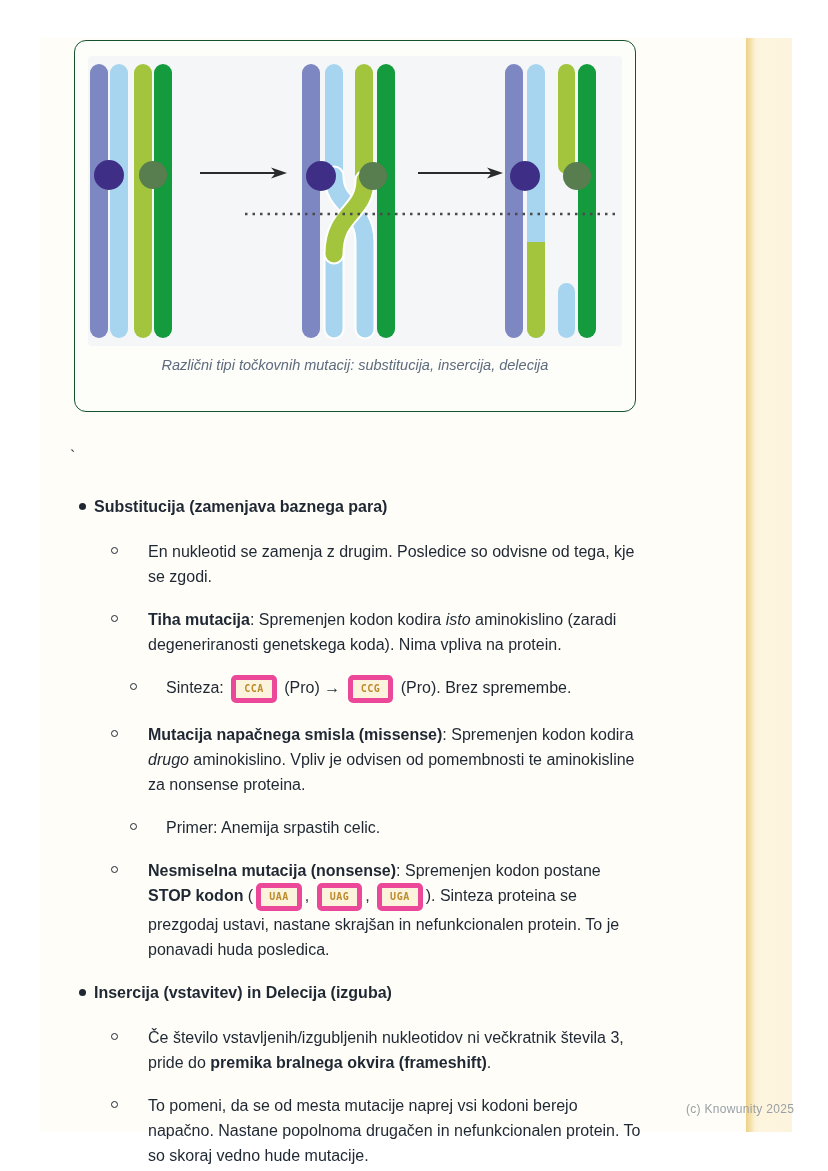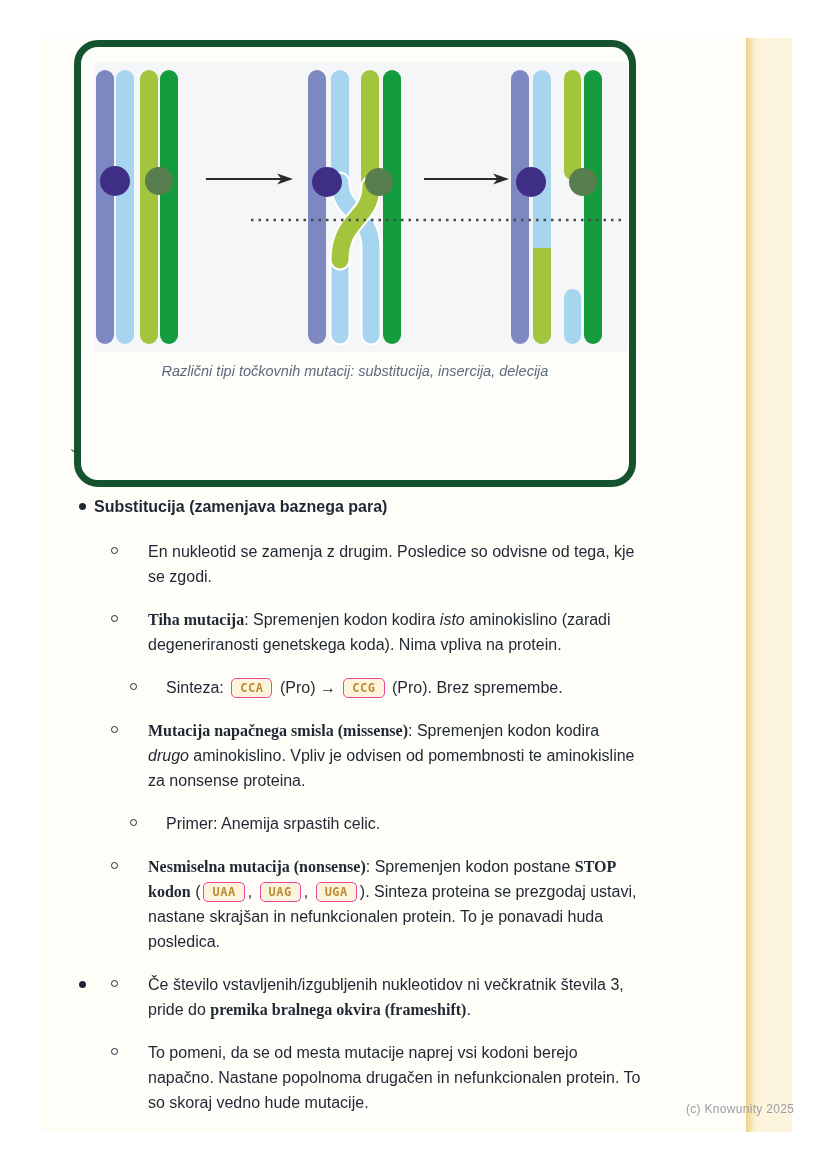"Različni tipi točkovnih mutacij:" .card { border: 7px solid #14532d -> 1px solid #14532d; border-radius: 24px -> 12px; height: 447px -> 372px }
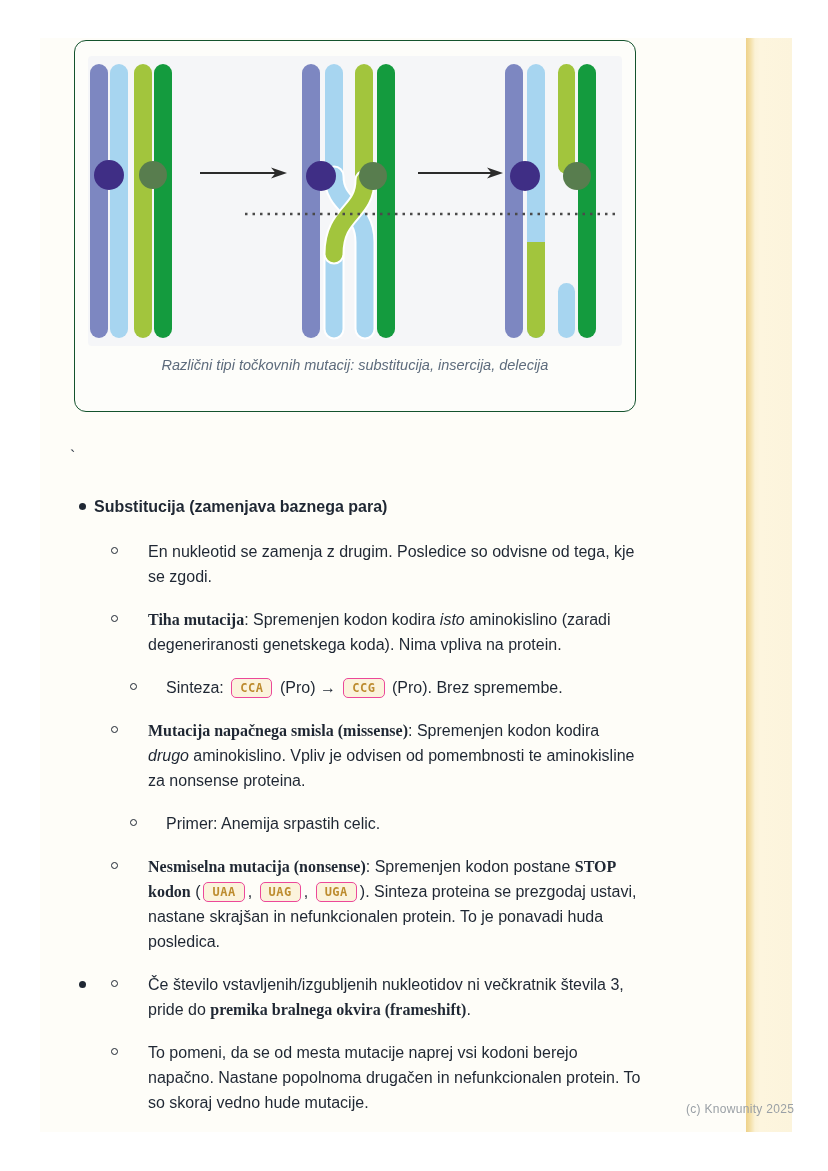"Tiha mutacija" .seg-b { font-family: Liberation Serif, serif -> none }
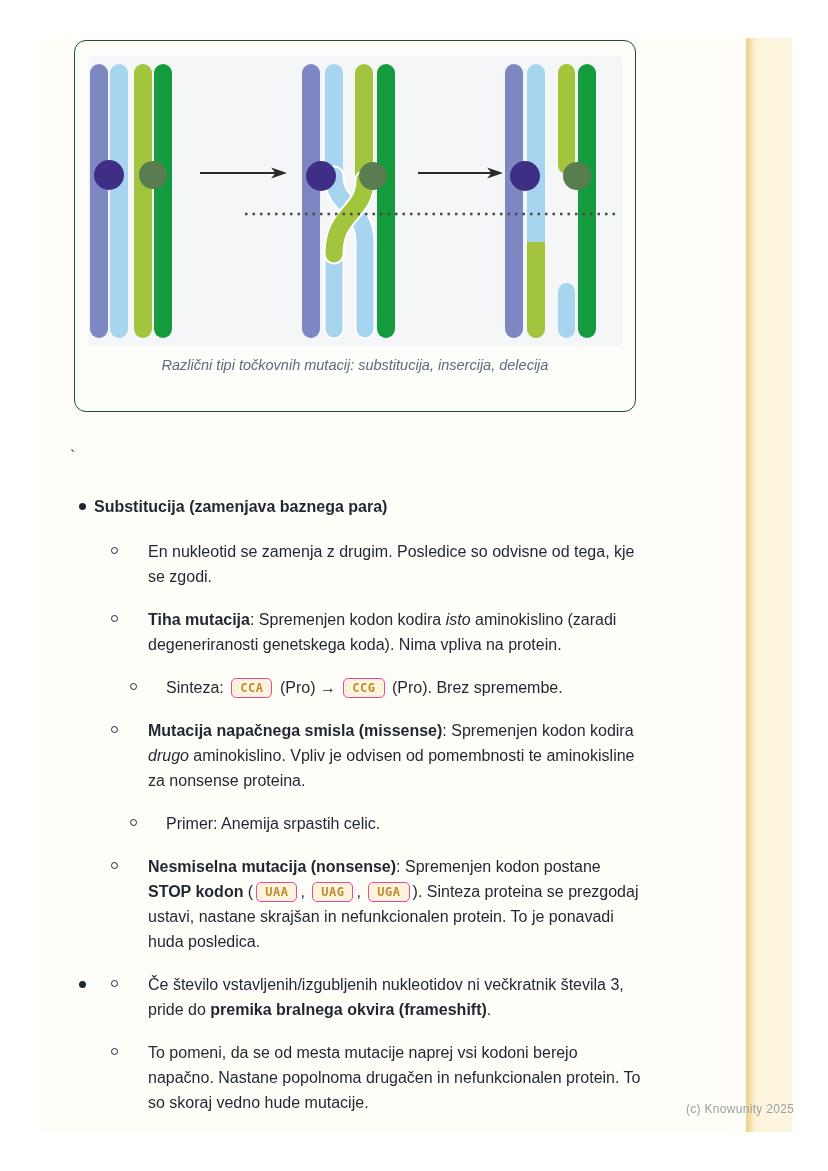"CCA" code.badge { border: 1px solid #ec4899 -> 5px solid #ec4899; font-size: 12px -> 10px }
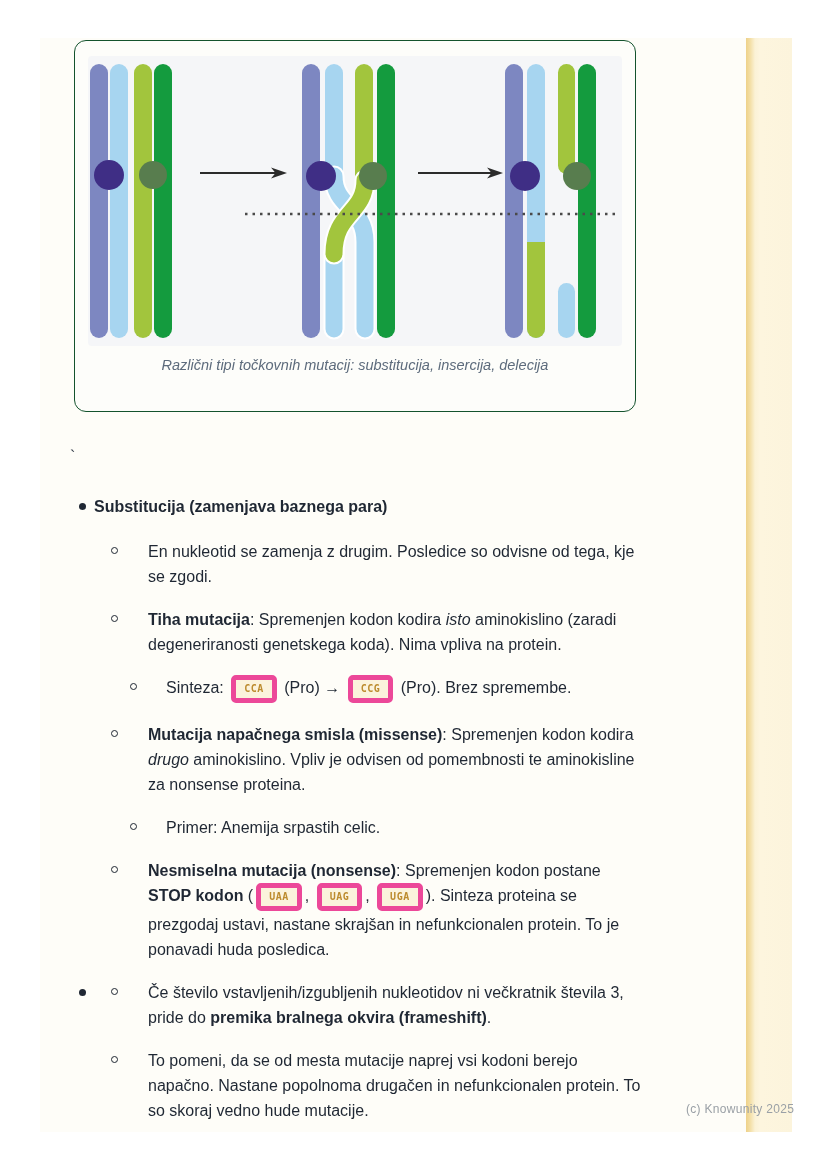"Insercija (vstavitev) in Delecija" p.h-title { html: none -> <p>Insercija (vstavitev) in Delecija (izguba)</p> }
